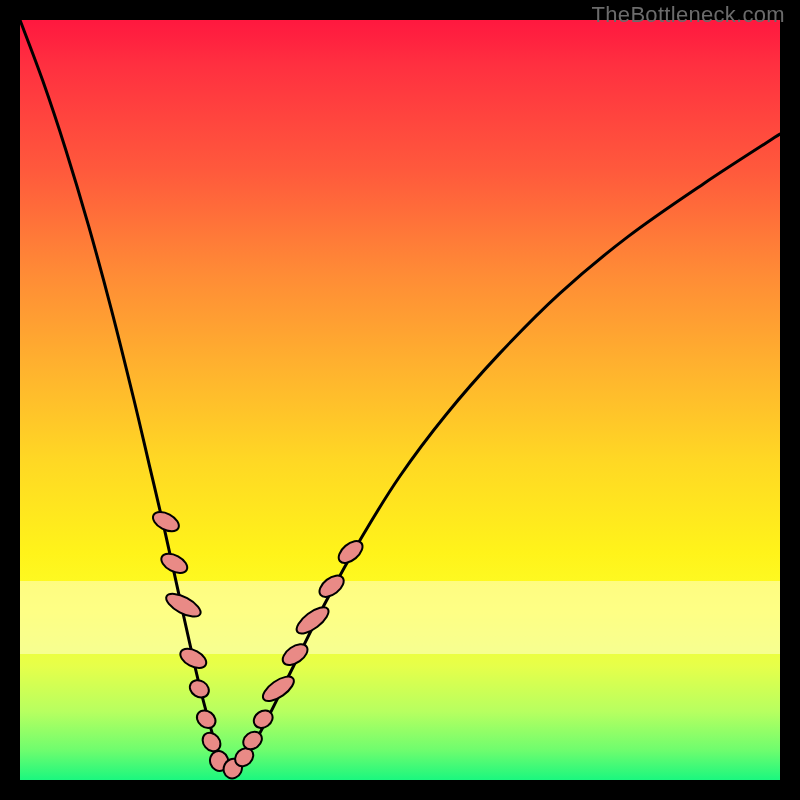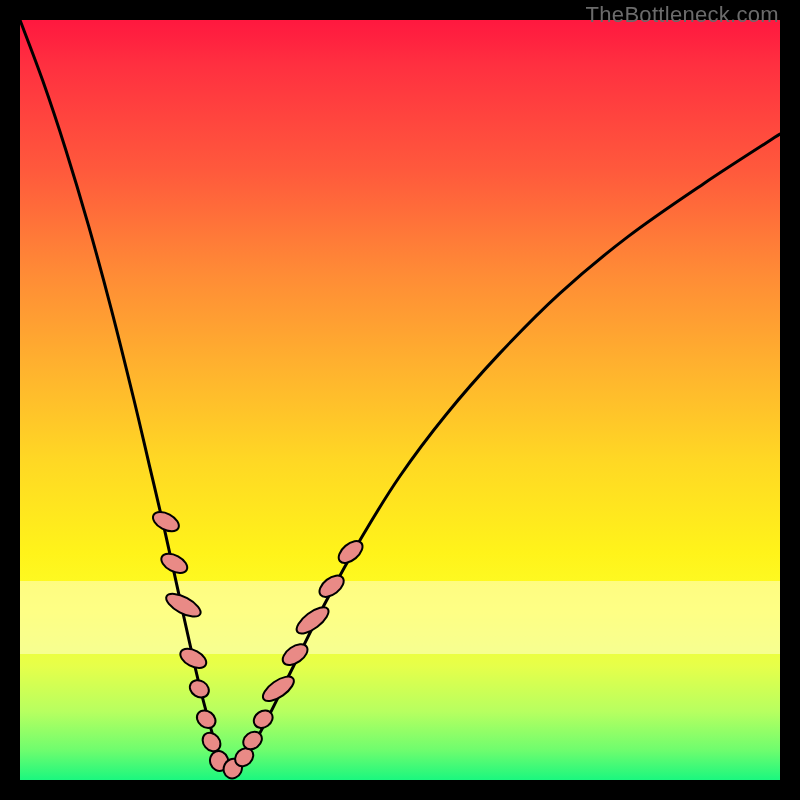"TheBottleneck.com" .watermark { right: 21px -> 15px }
